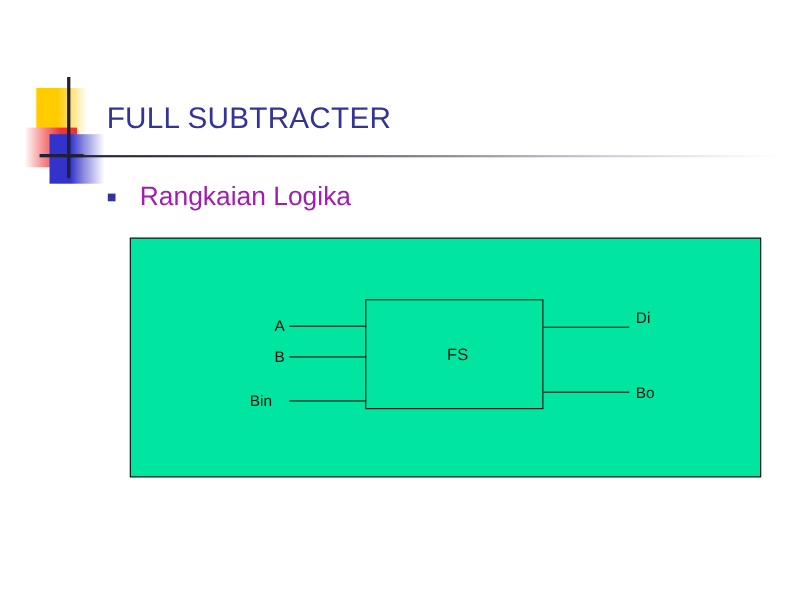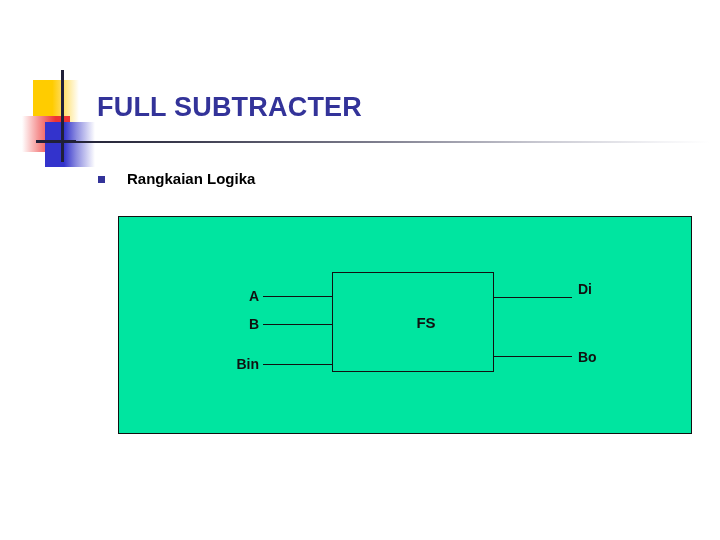"FULL SUBTRACTER" #slide { font-weight: bold -> none }
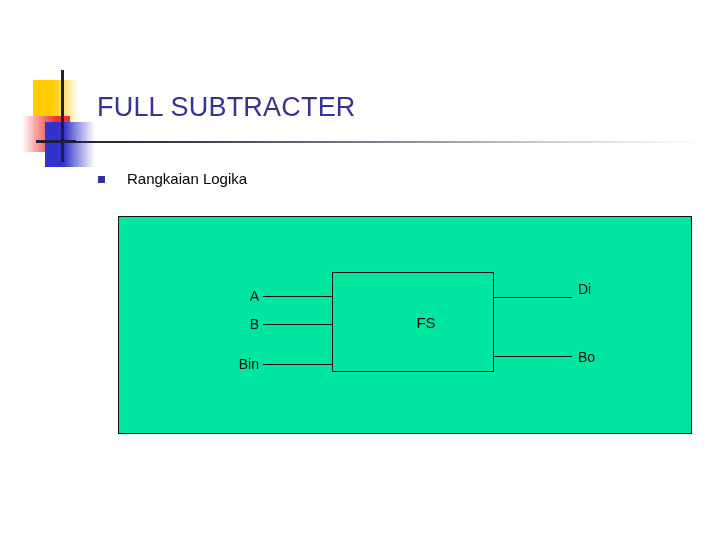"Rangkaian Logika" .bullet-text { color: #000000 -> #a21caf; font-size: 15px -> 24px }
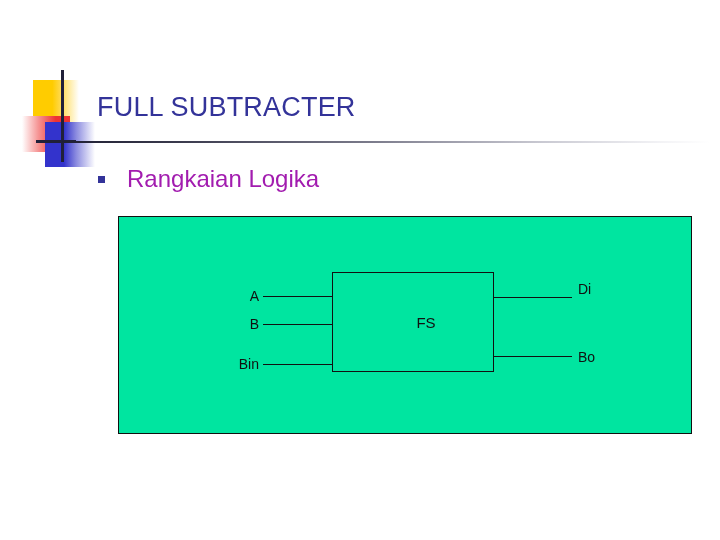"FS" .fs-label { left: 12px -> 2px }
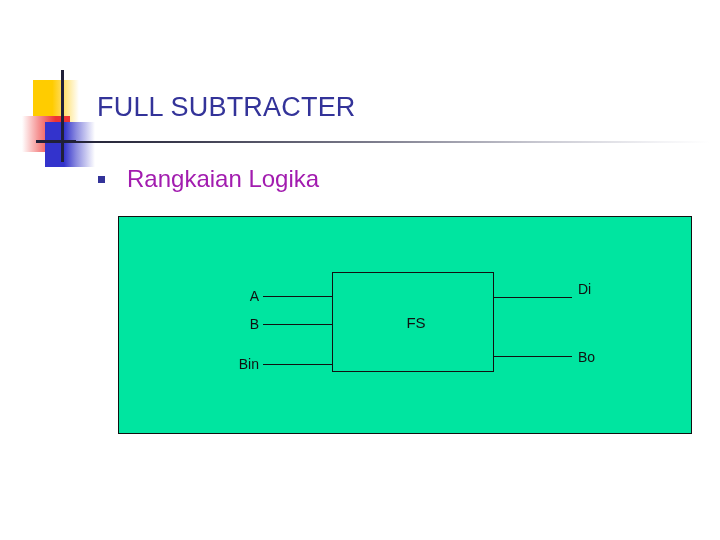"Bin" .pin-bin { text-align: right -> none }
